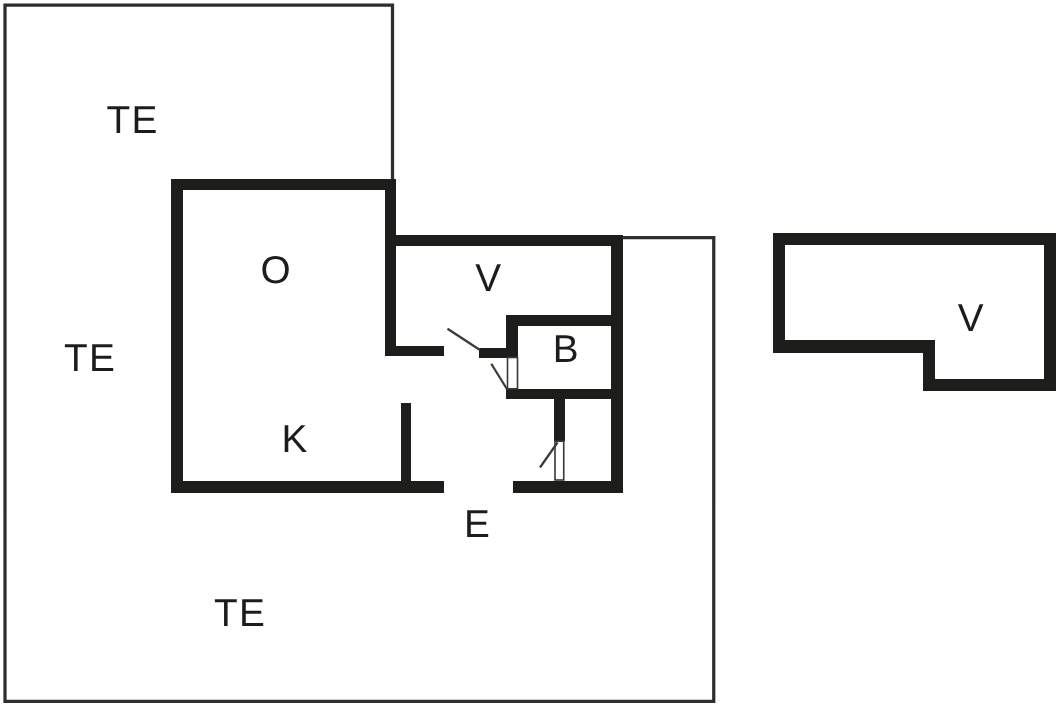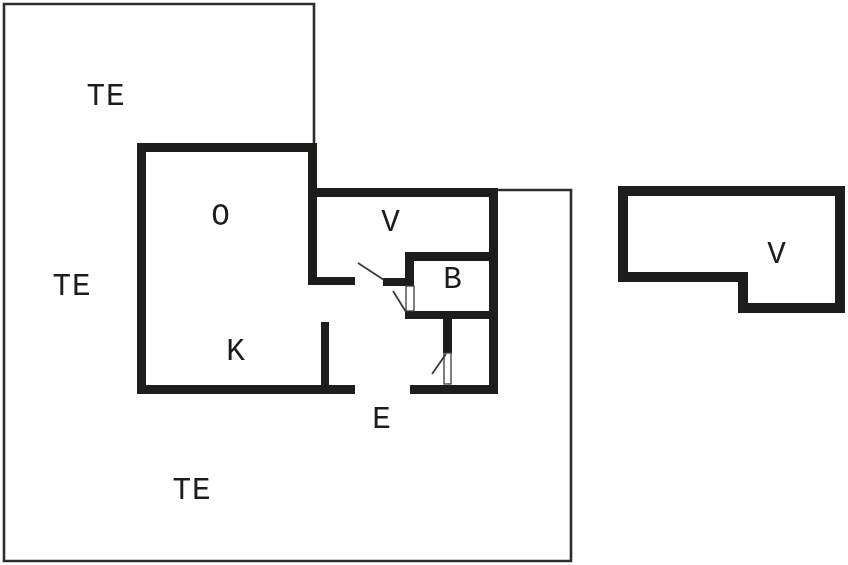"TE" .plan-wrap { font-family: Liberation Mono, monospace -> Liberation Sans, sans-serif }
